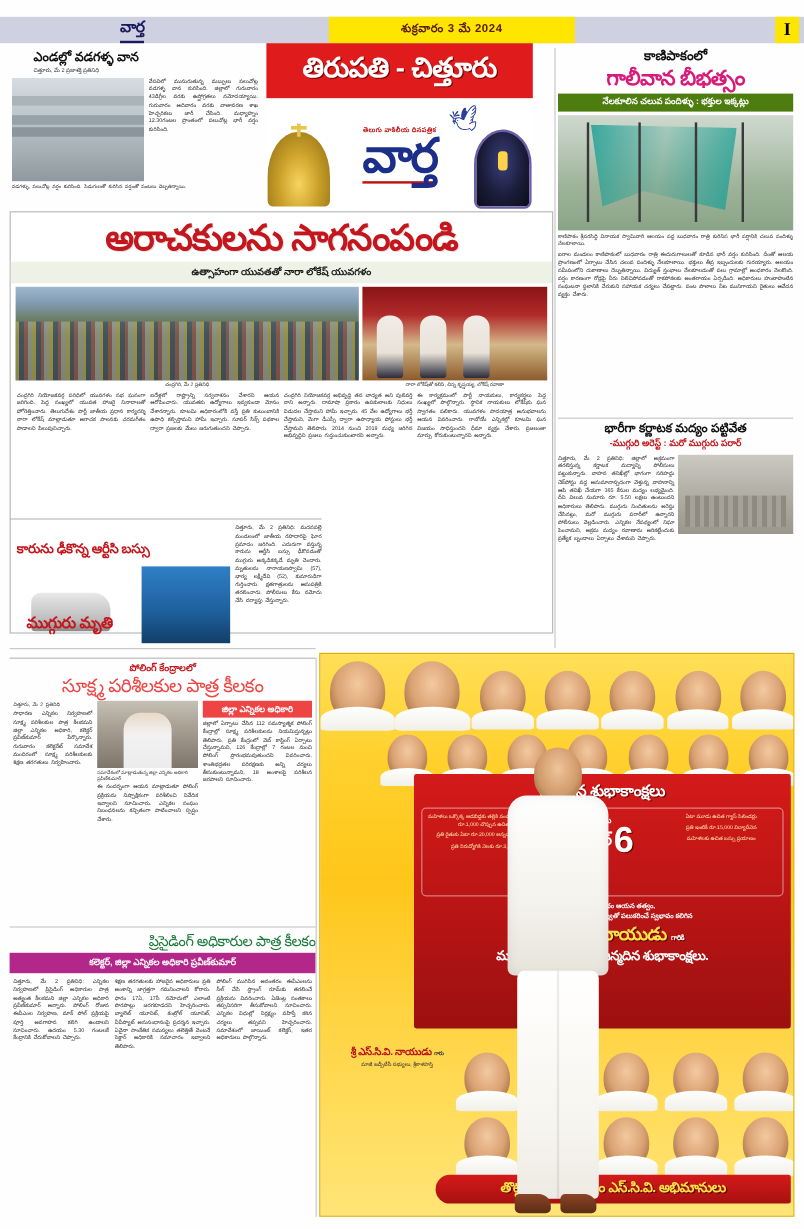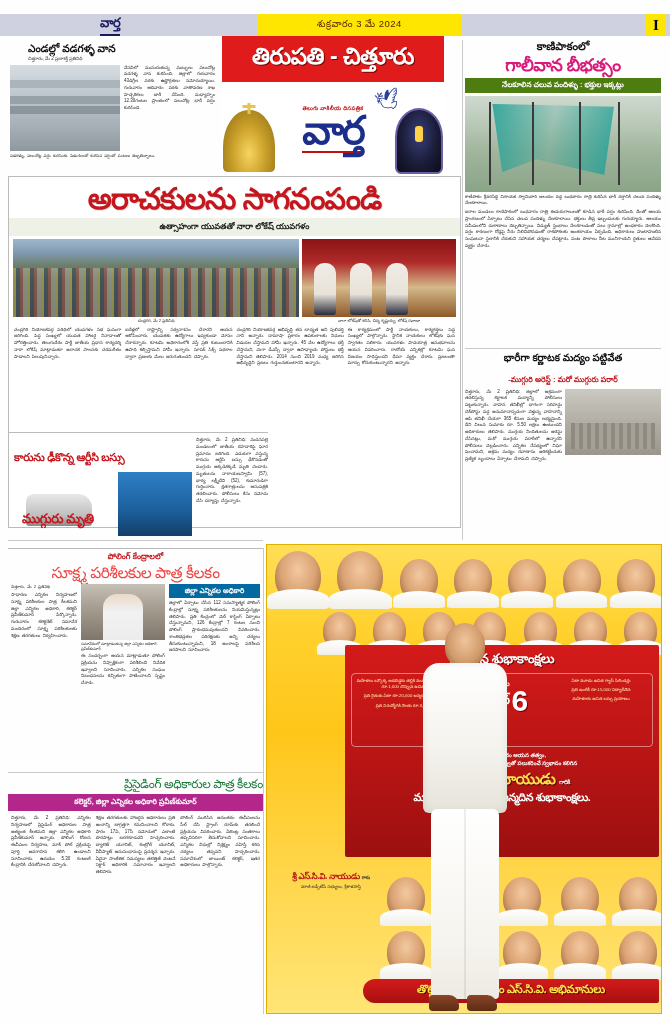"శుక్రవారం 3 మే 2024" .topbar-date { font-weight: normal -> bold; left: 257px -> 274px }
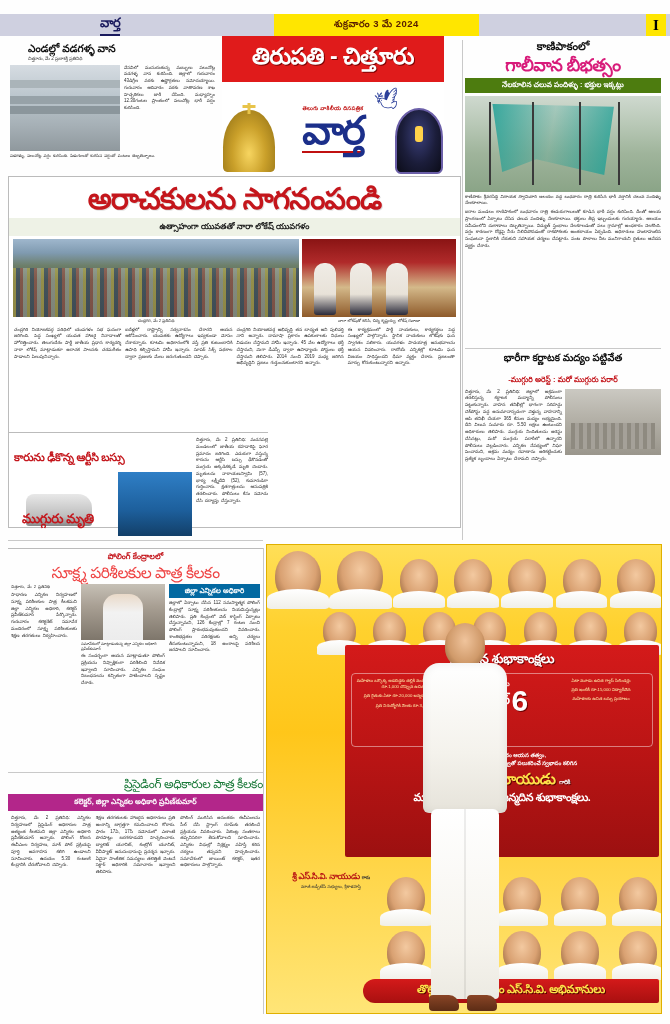"-ముగ్గురి అరెస్ట్ : మరో ముగ్గురు" .rm-sub { margin-top: 11px -> 1px }
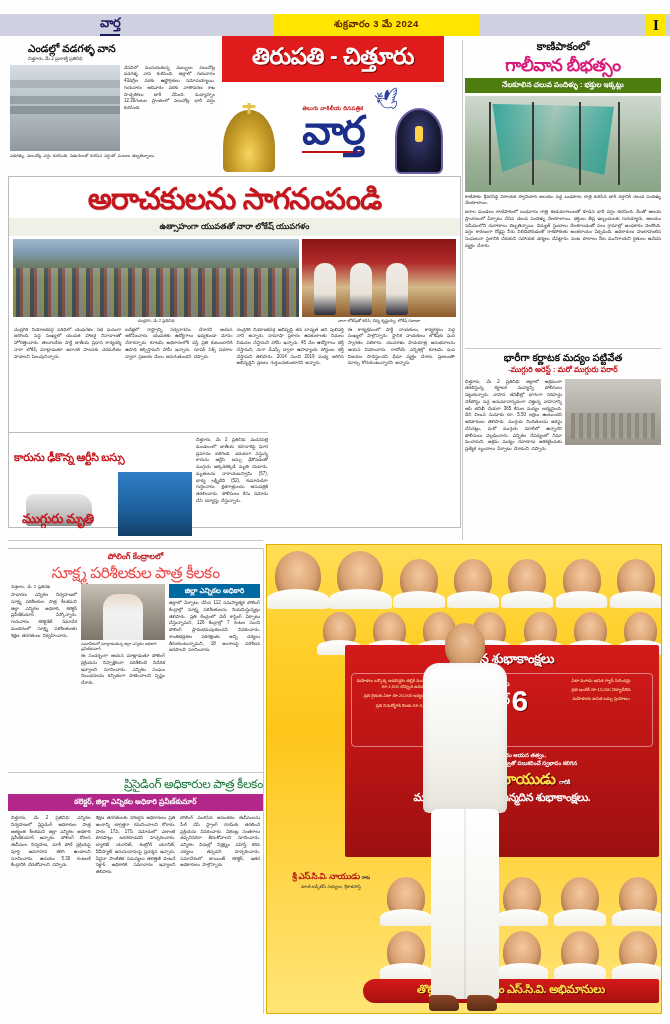"జిల్లా ఎన్నికల అధికారి" .poll-badge { background: #0369a1 -> #ef4444 }
